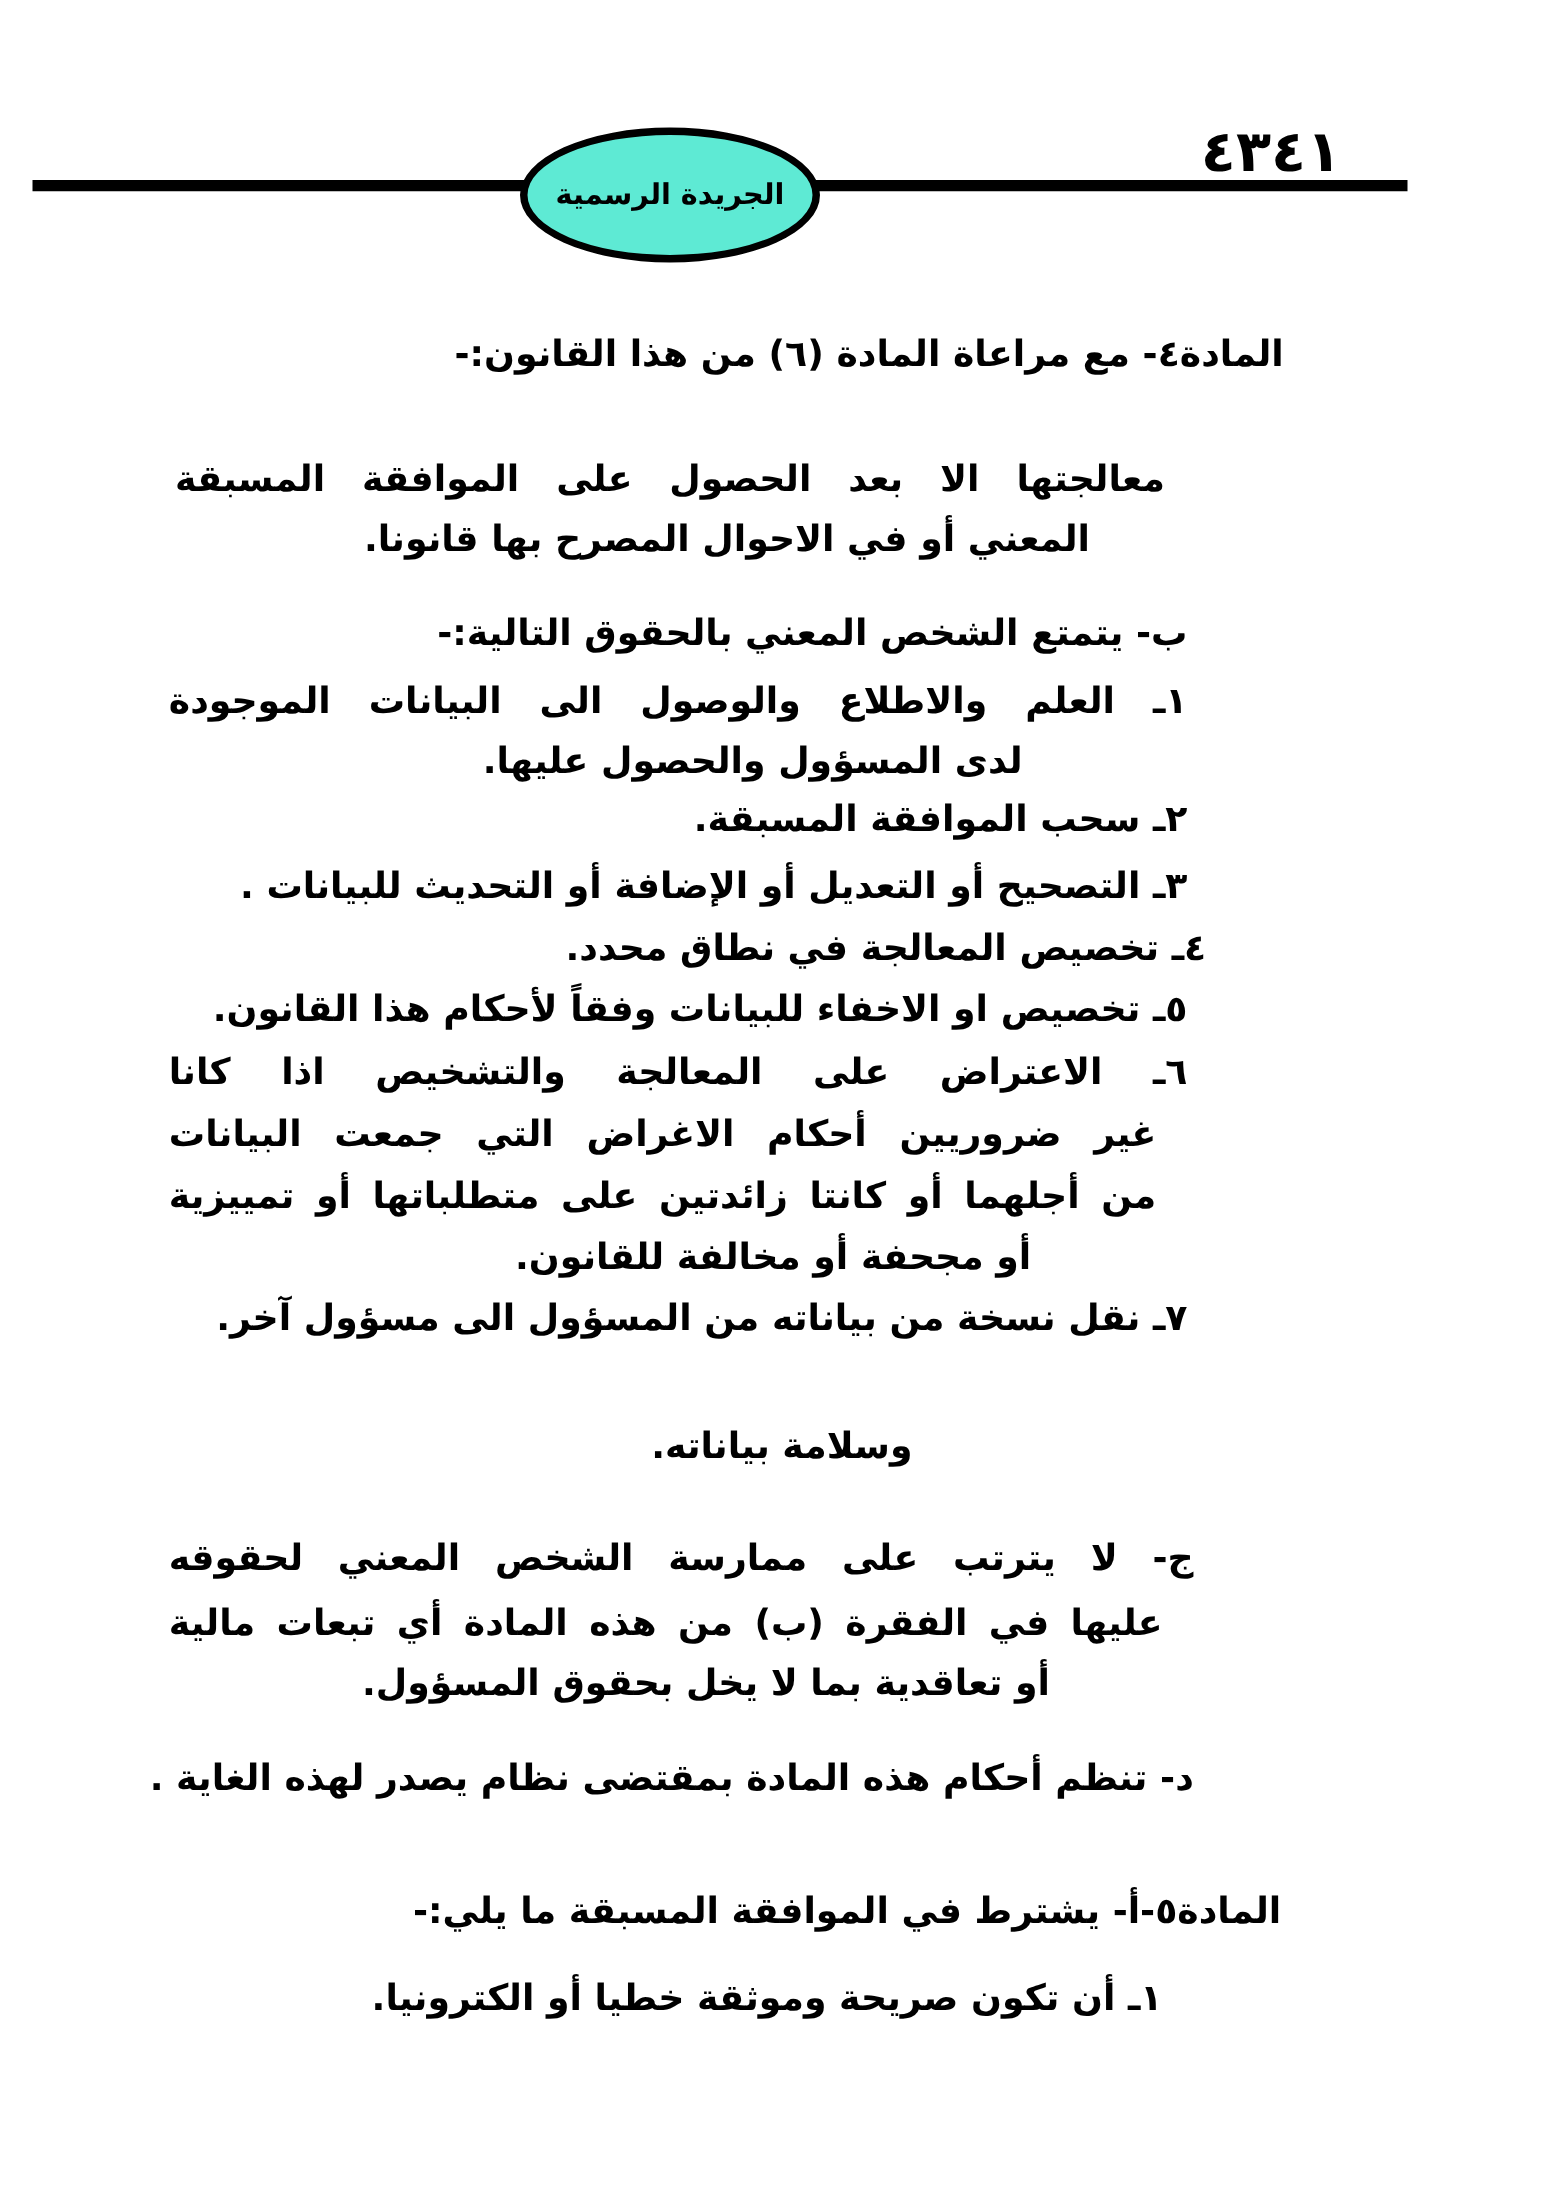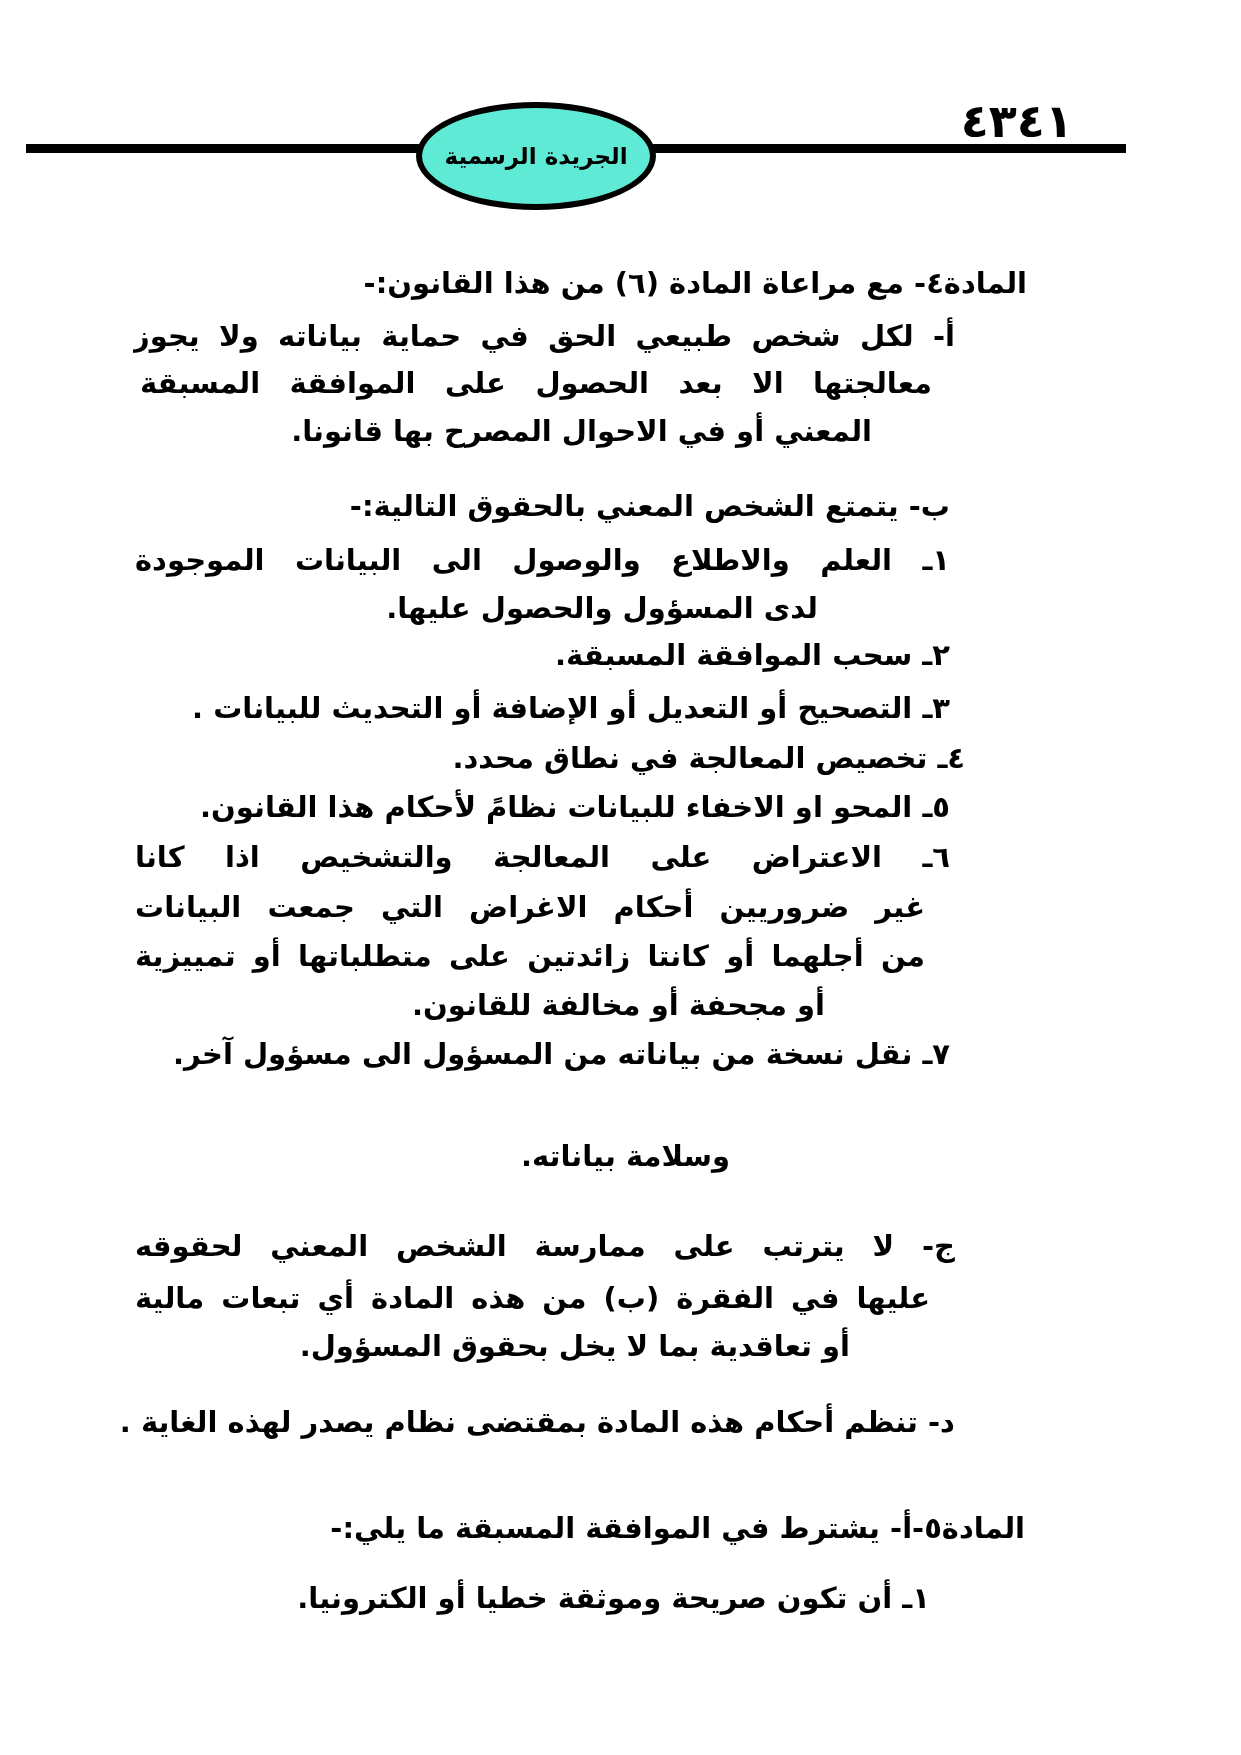"أ- لكل شخص طبيعي الحق" div.ln { html: <div>أ- لكل شخص طبيعي الحق في حماية بياناته ولا يجوز</div> -> none }
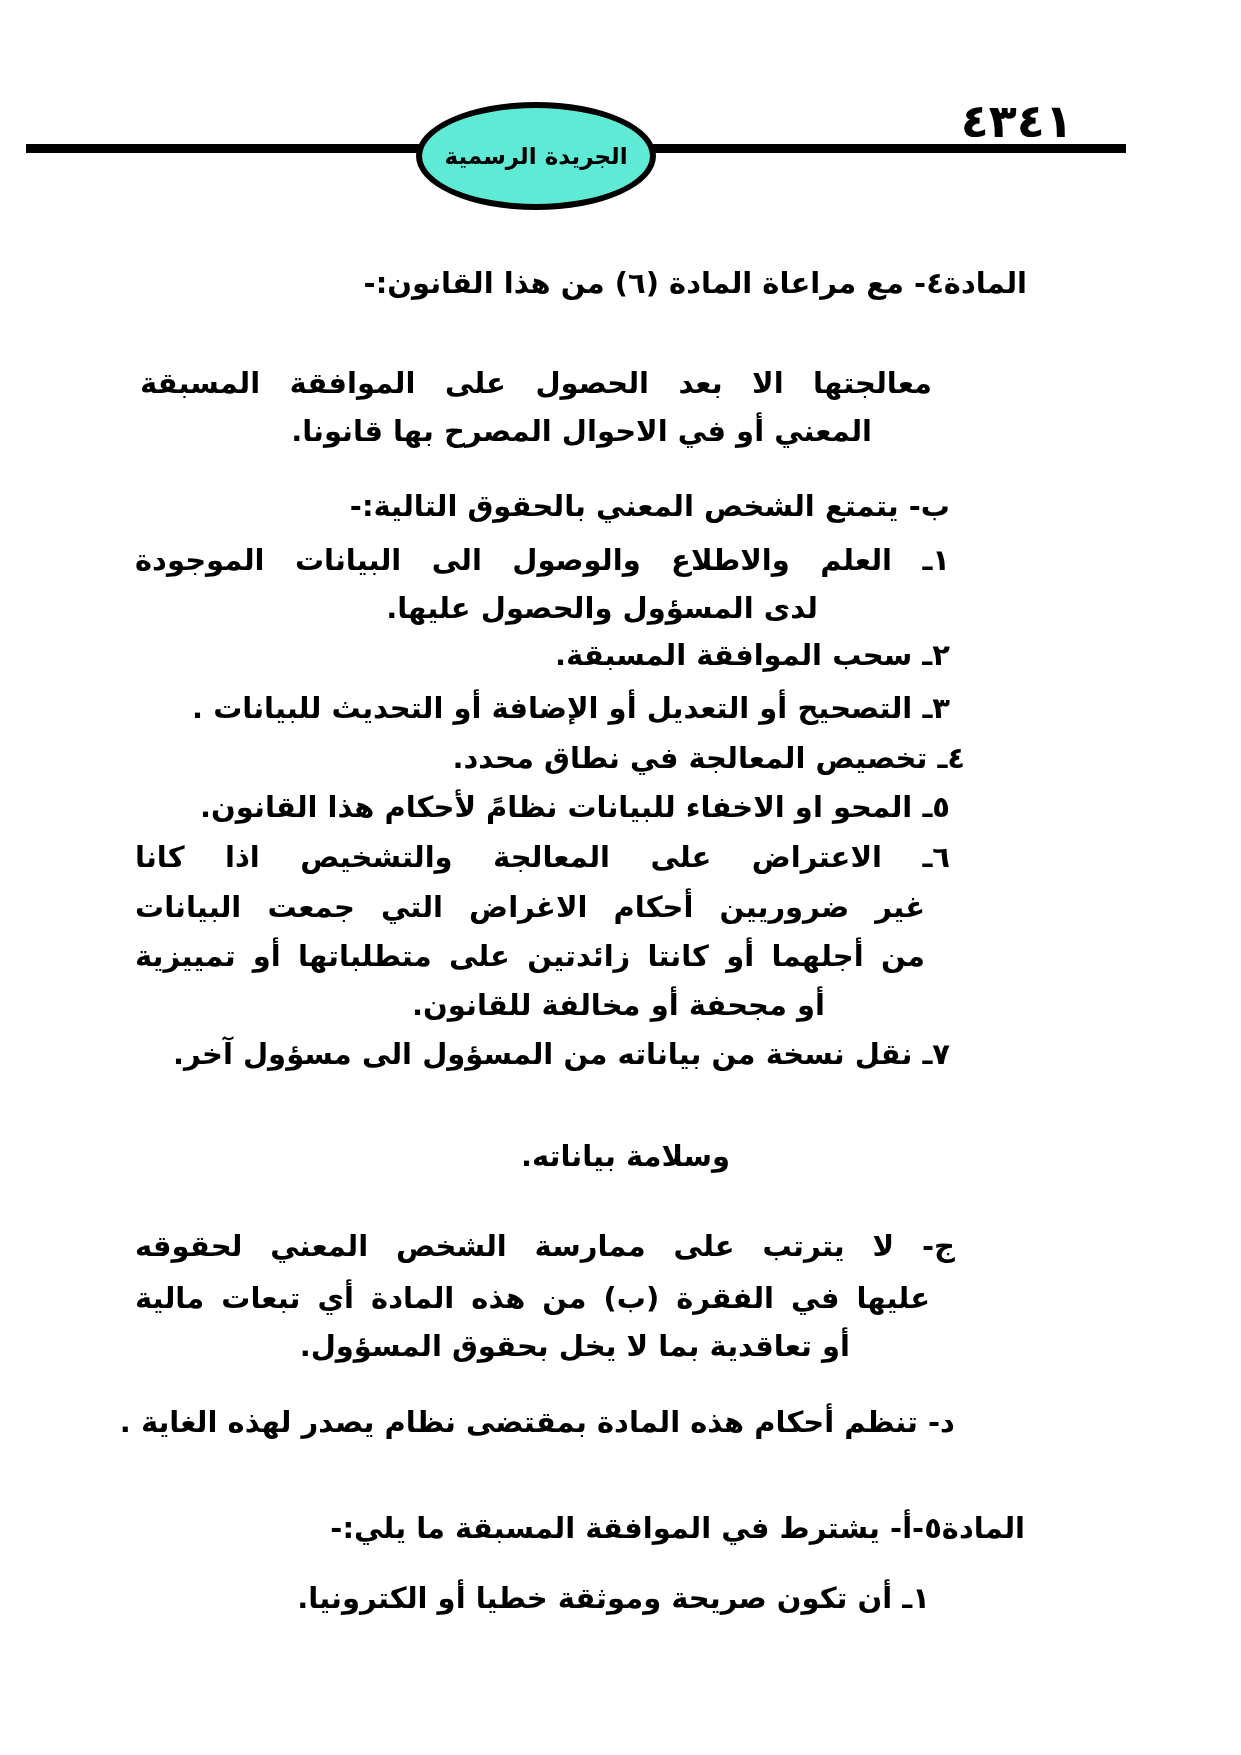"٥ـ المحو او الاخفاء للبيانات" div.ln { text: المحو او الاخفاء للبيانات نظامً -> تخصيص او الاخفاء للبيانات وفقاً }
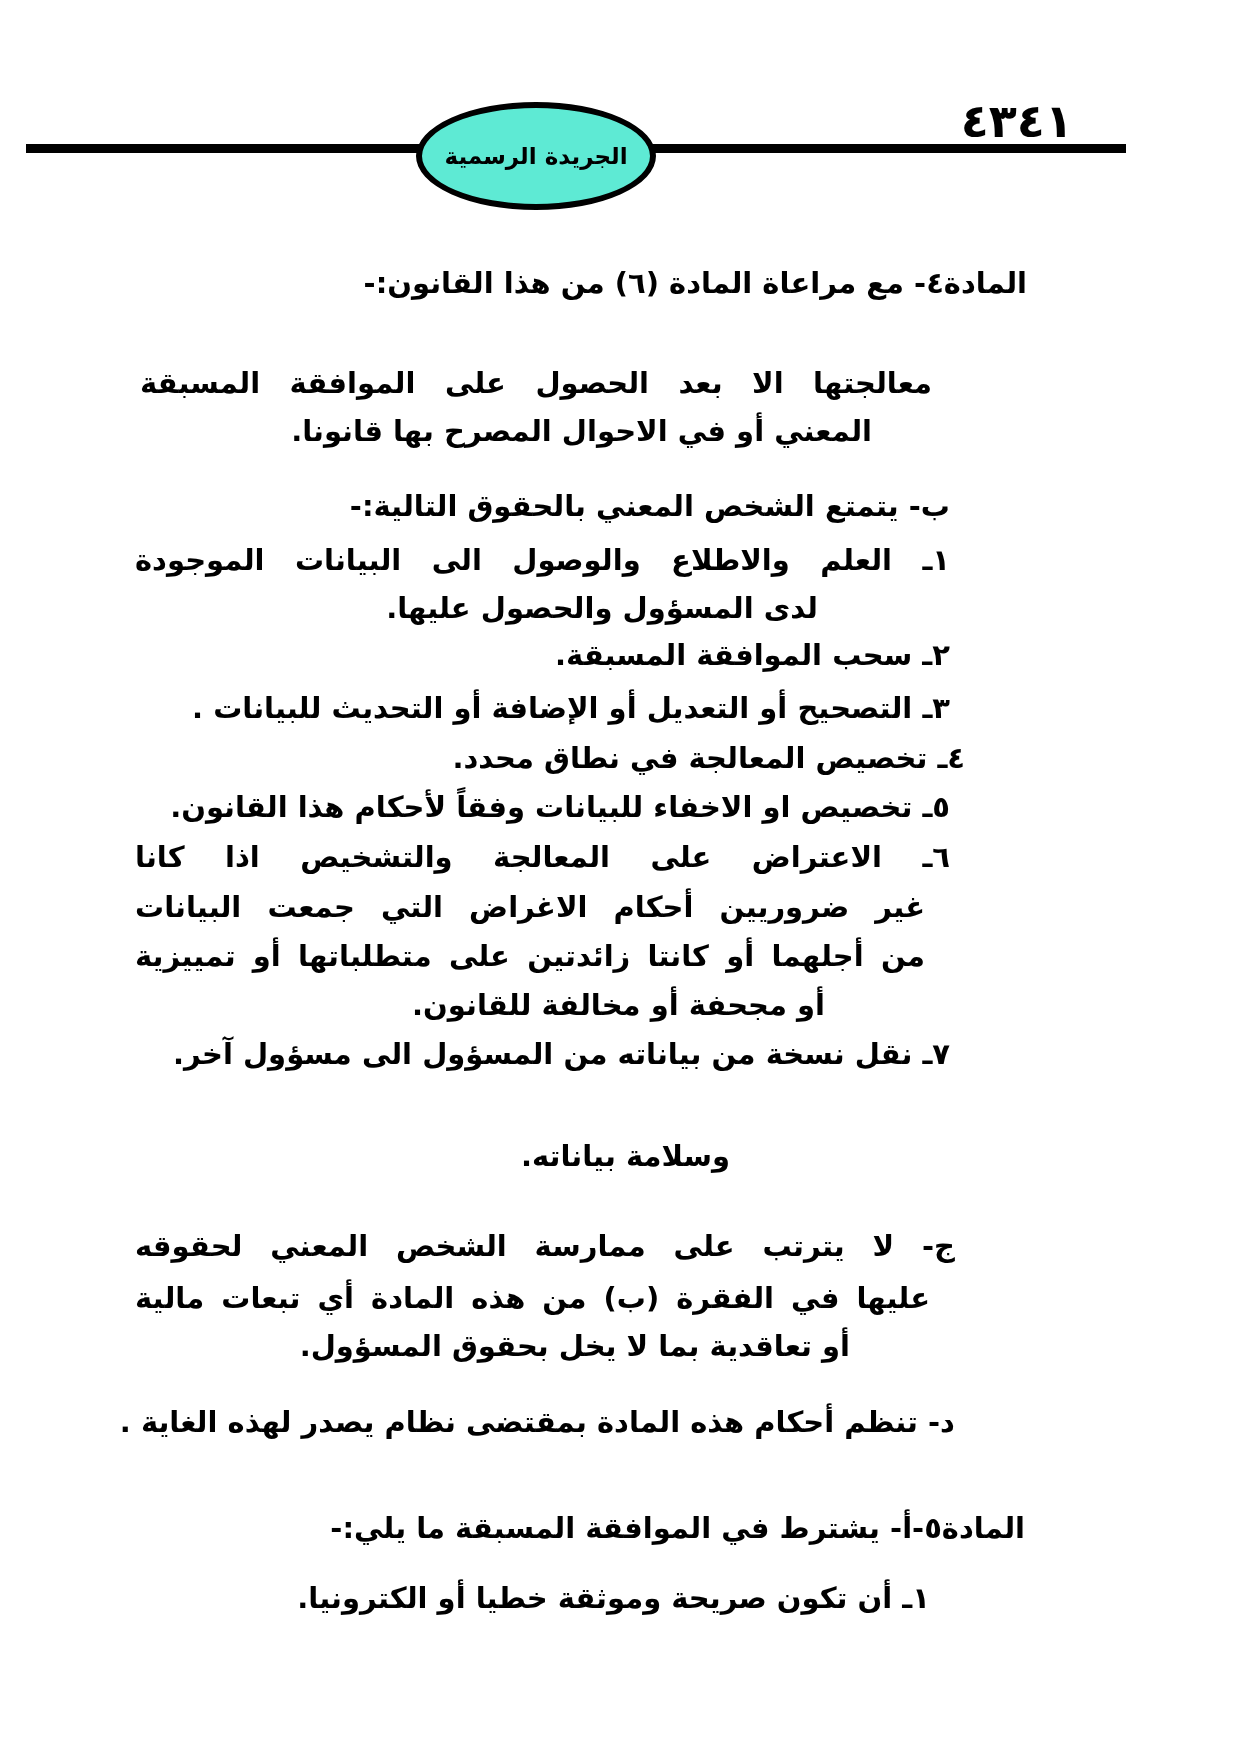"أو تعاقدية بما لا يخل" div.ln { right: 391px -> 401px }
